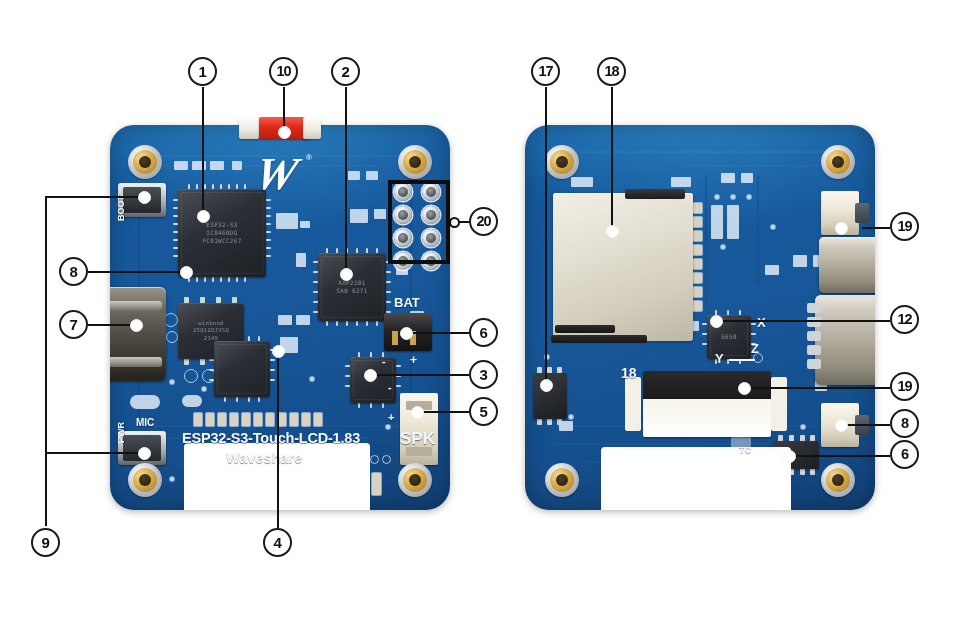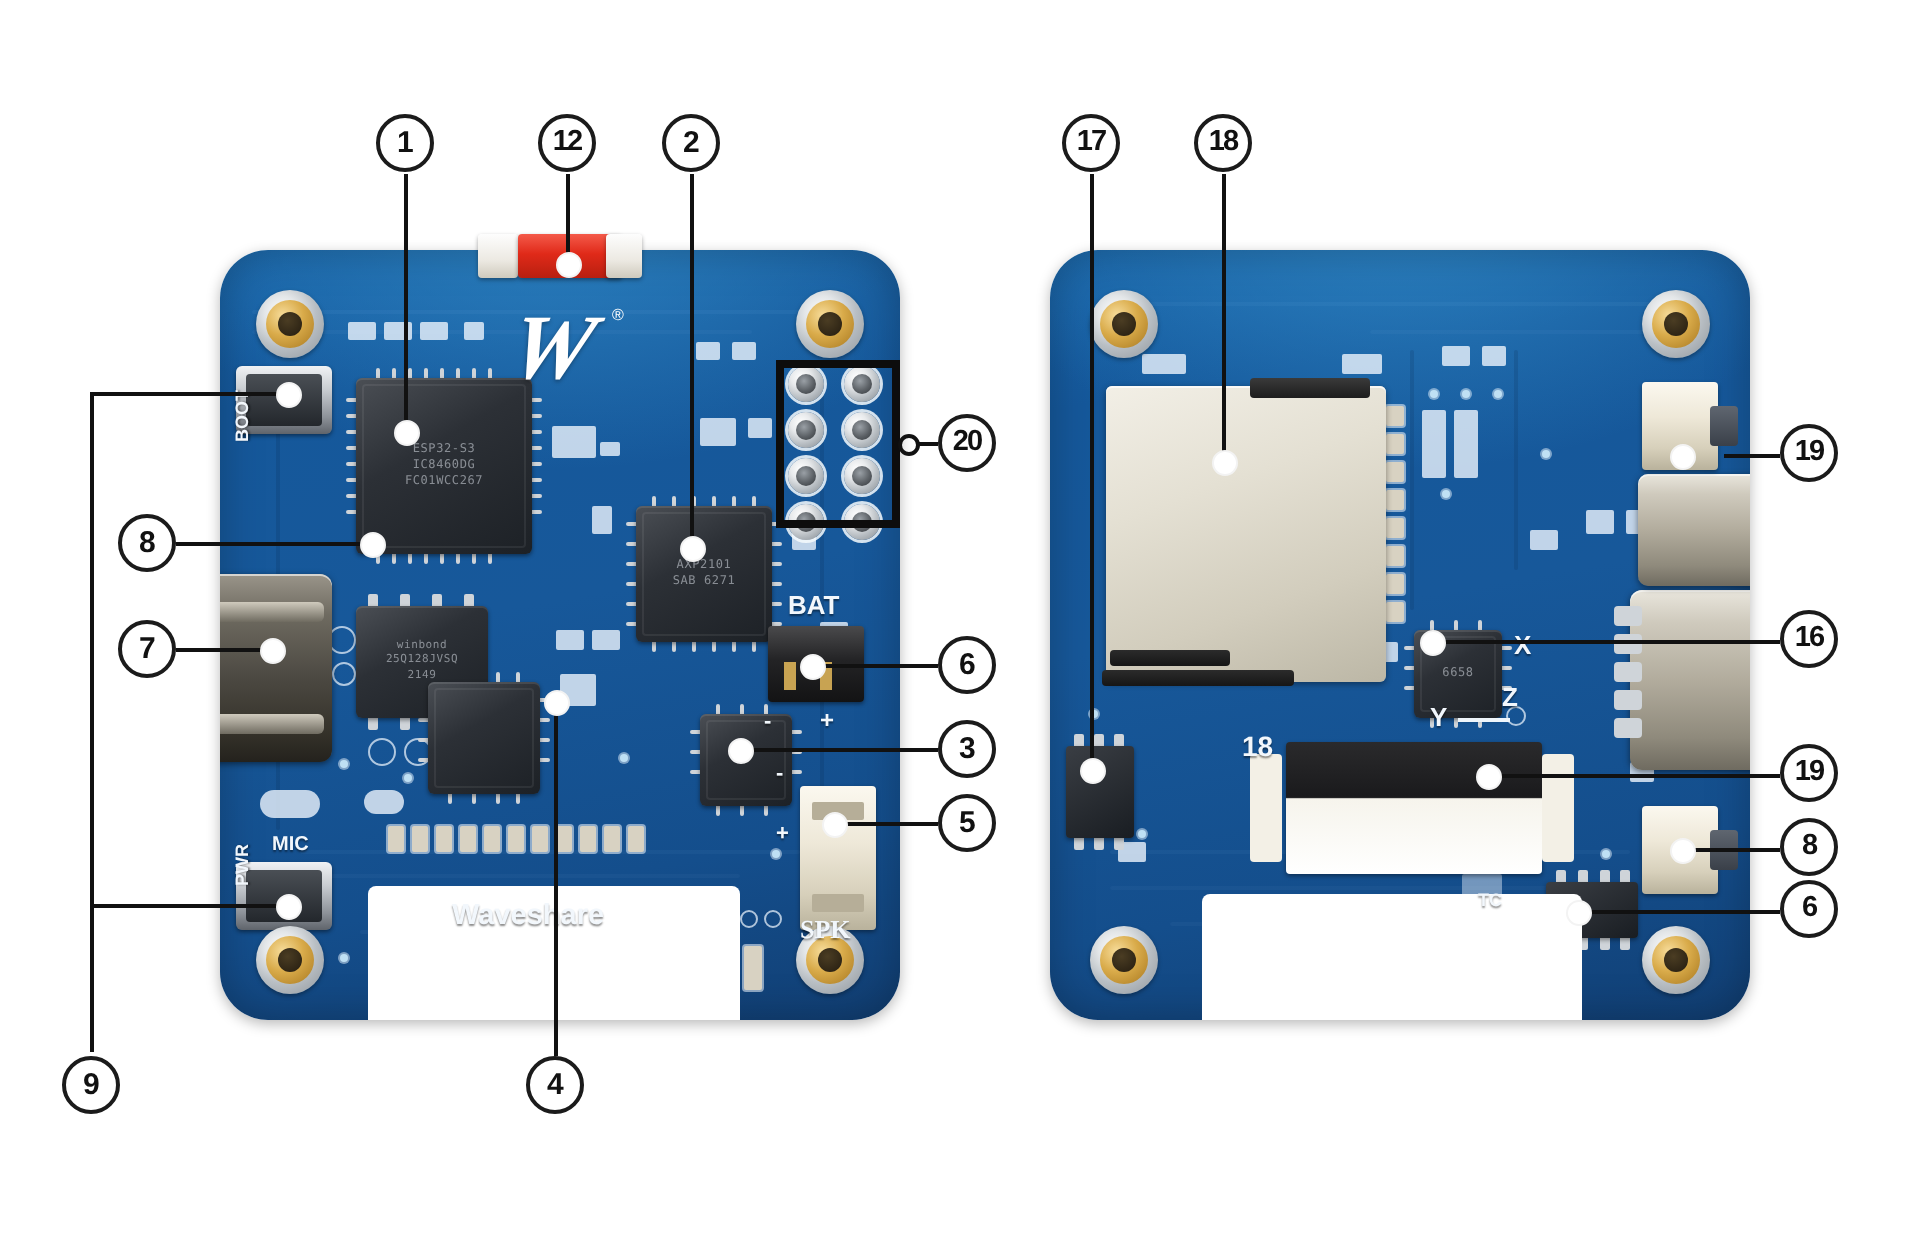"12" div.callout { text: 12 -> 10 }
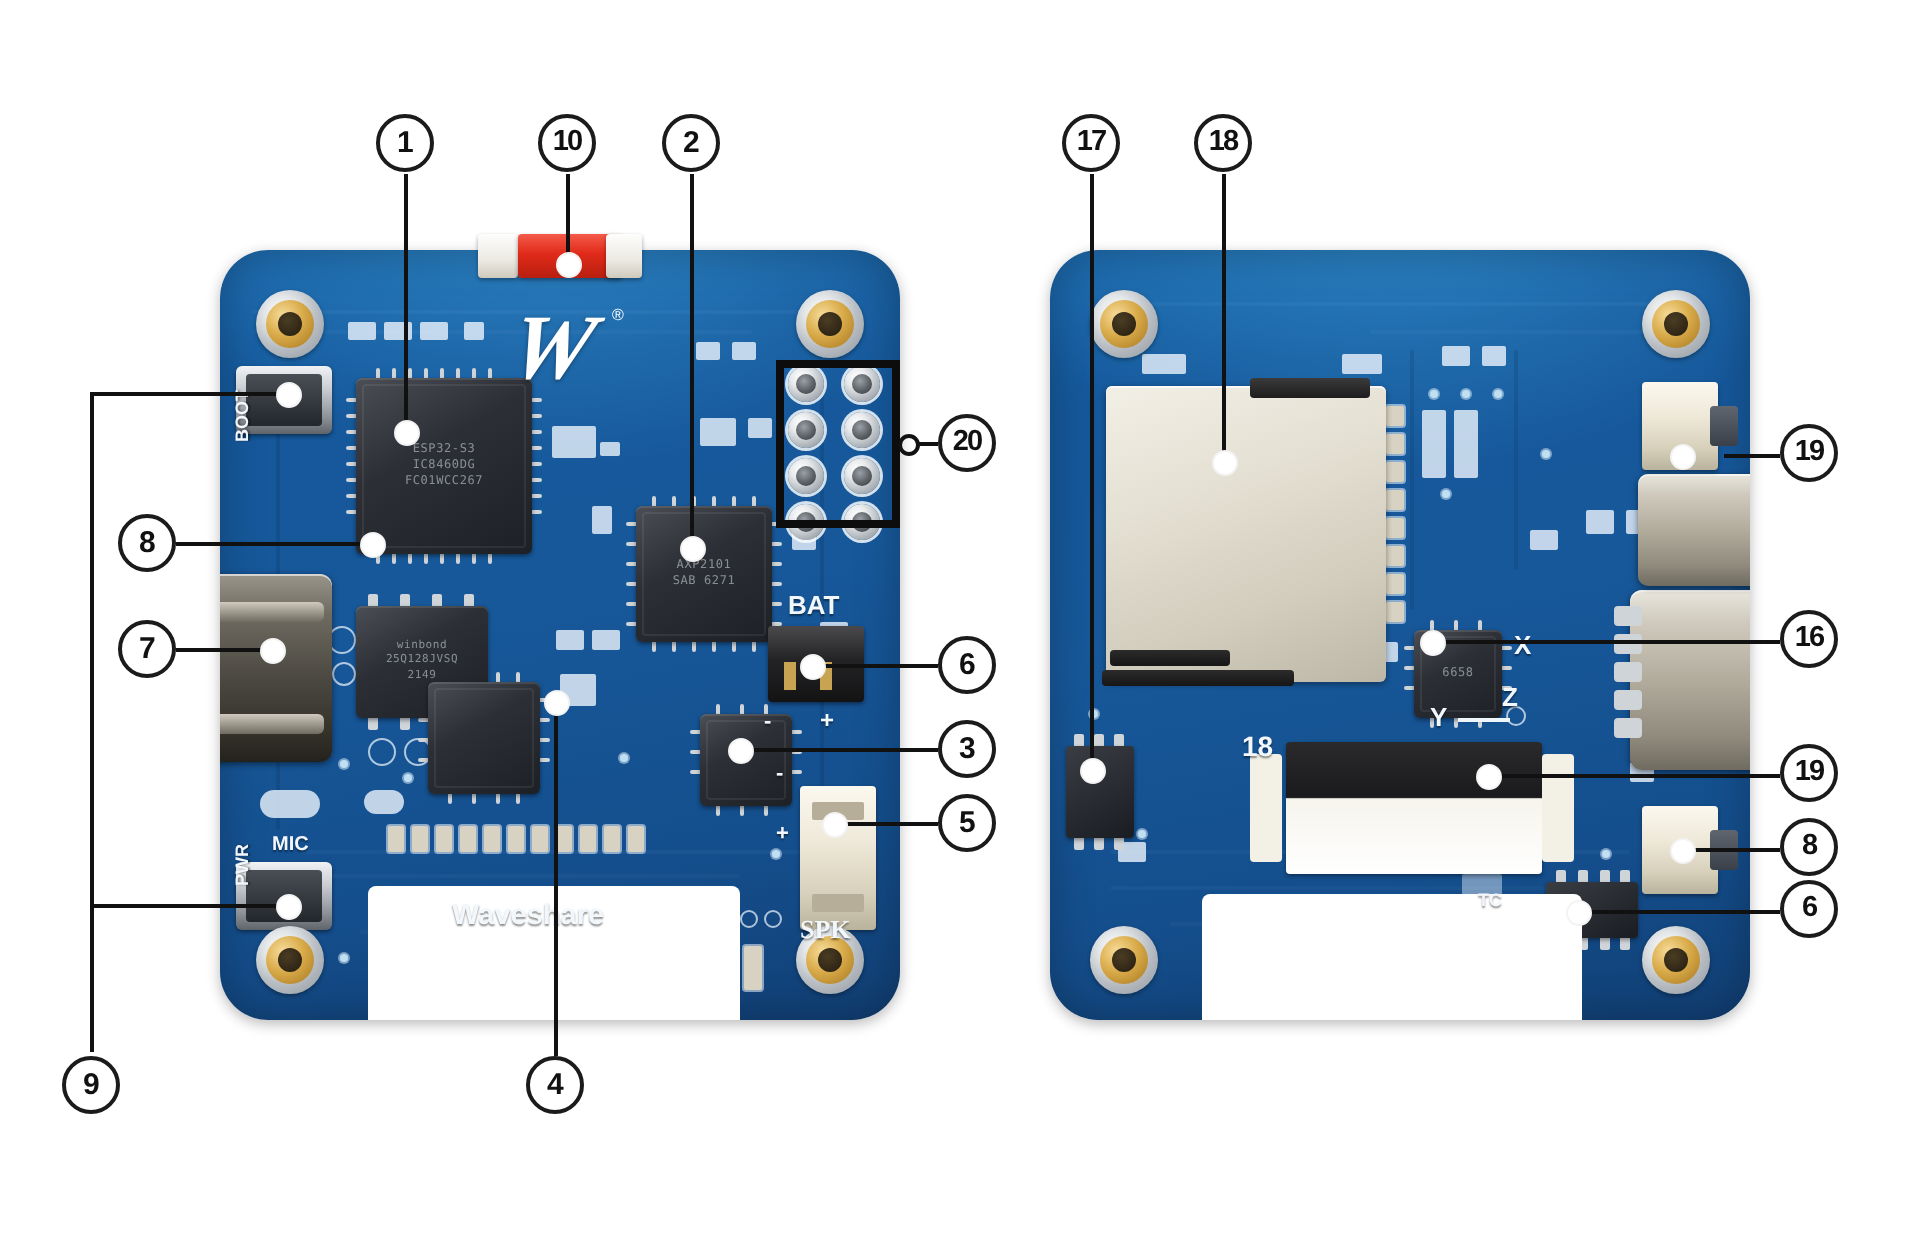"16" div.callout { text: 16 -> 12 }
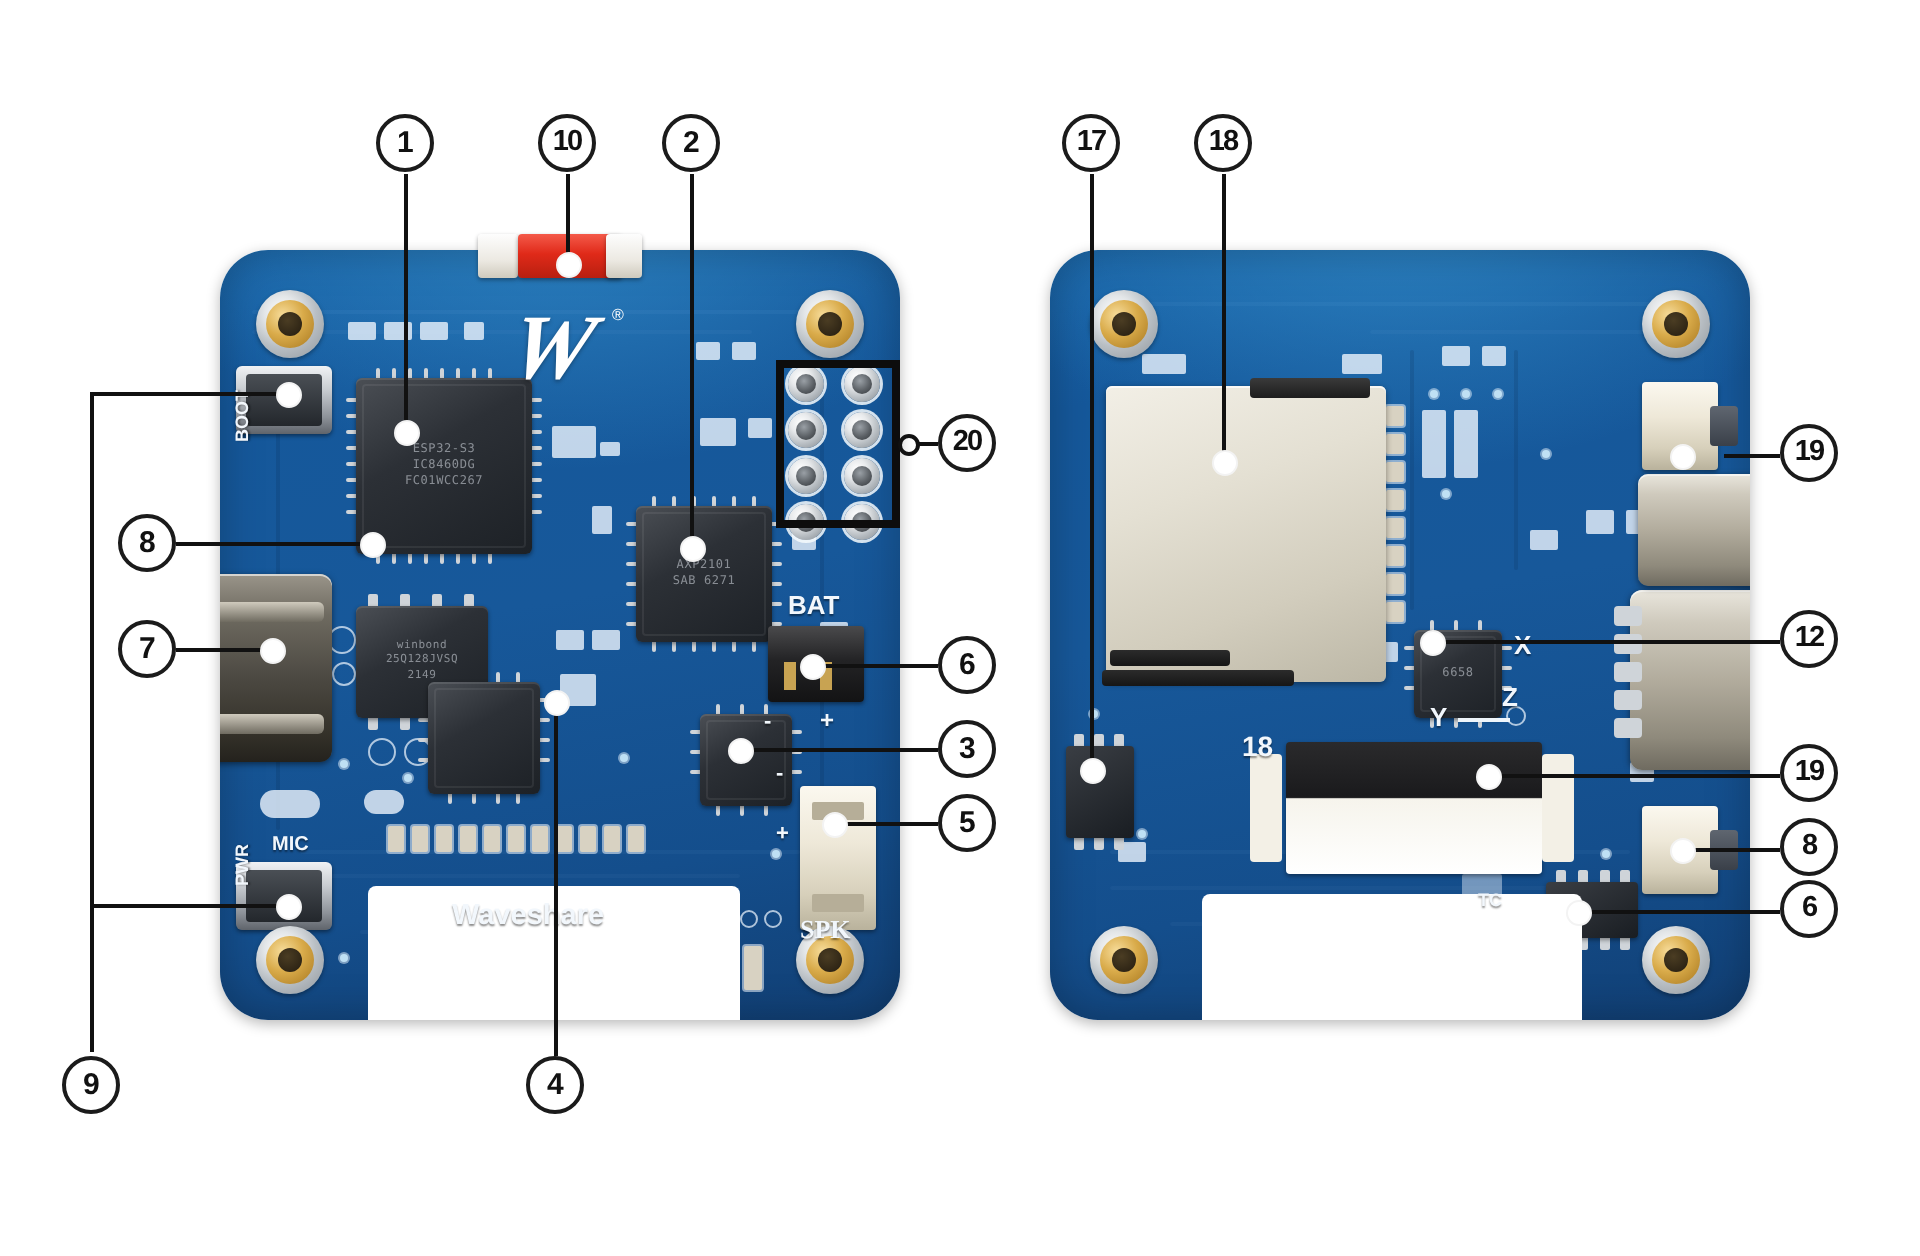"ESP32-S3-Touch-LCD-1.83" div.stext { html: none -> <div>ESP32-S3-Touch-LCD-1.83</div> }
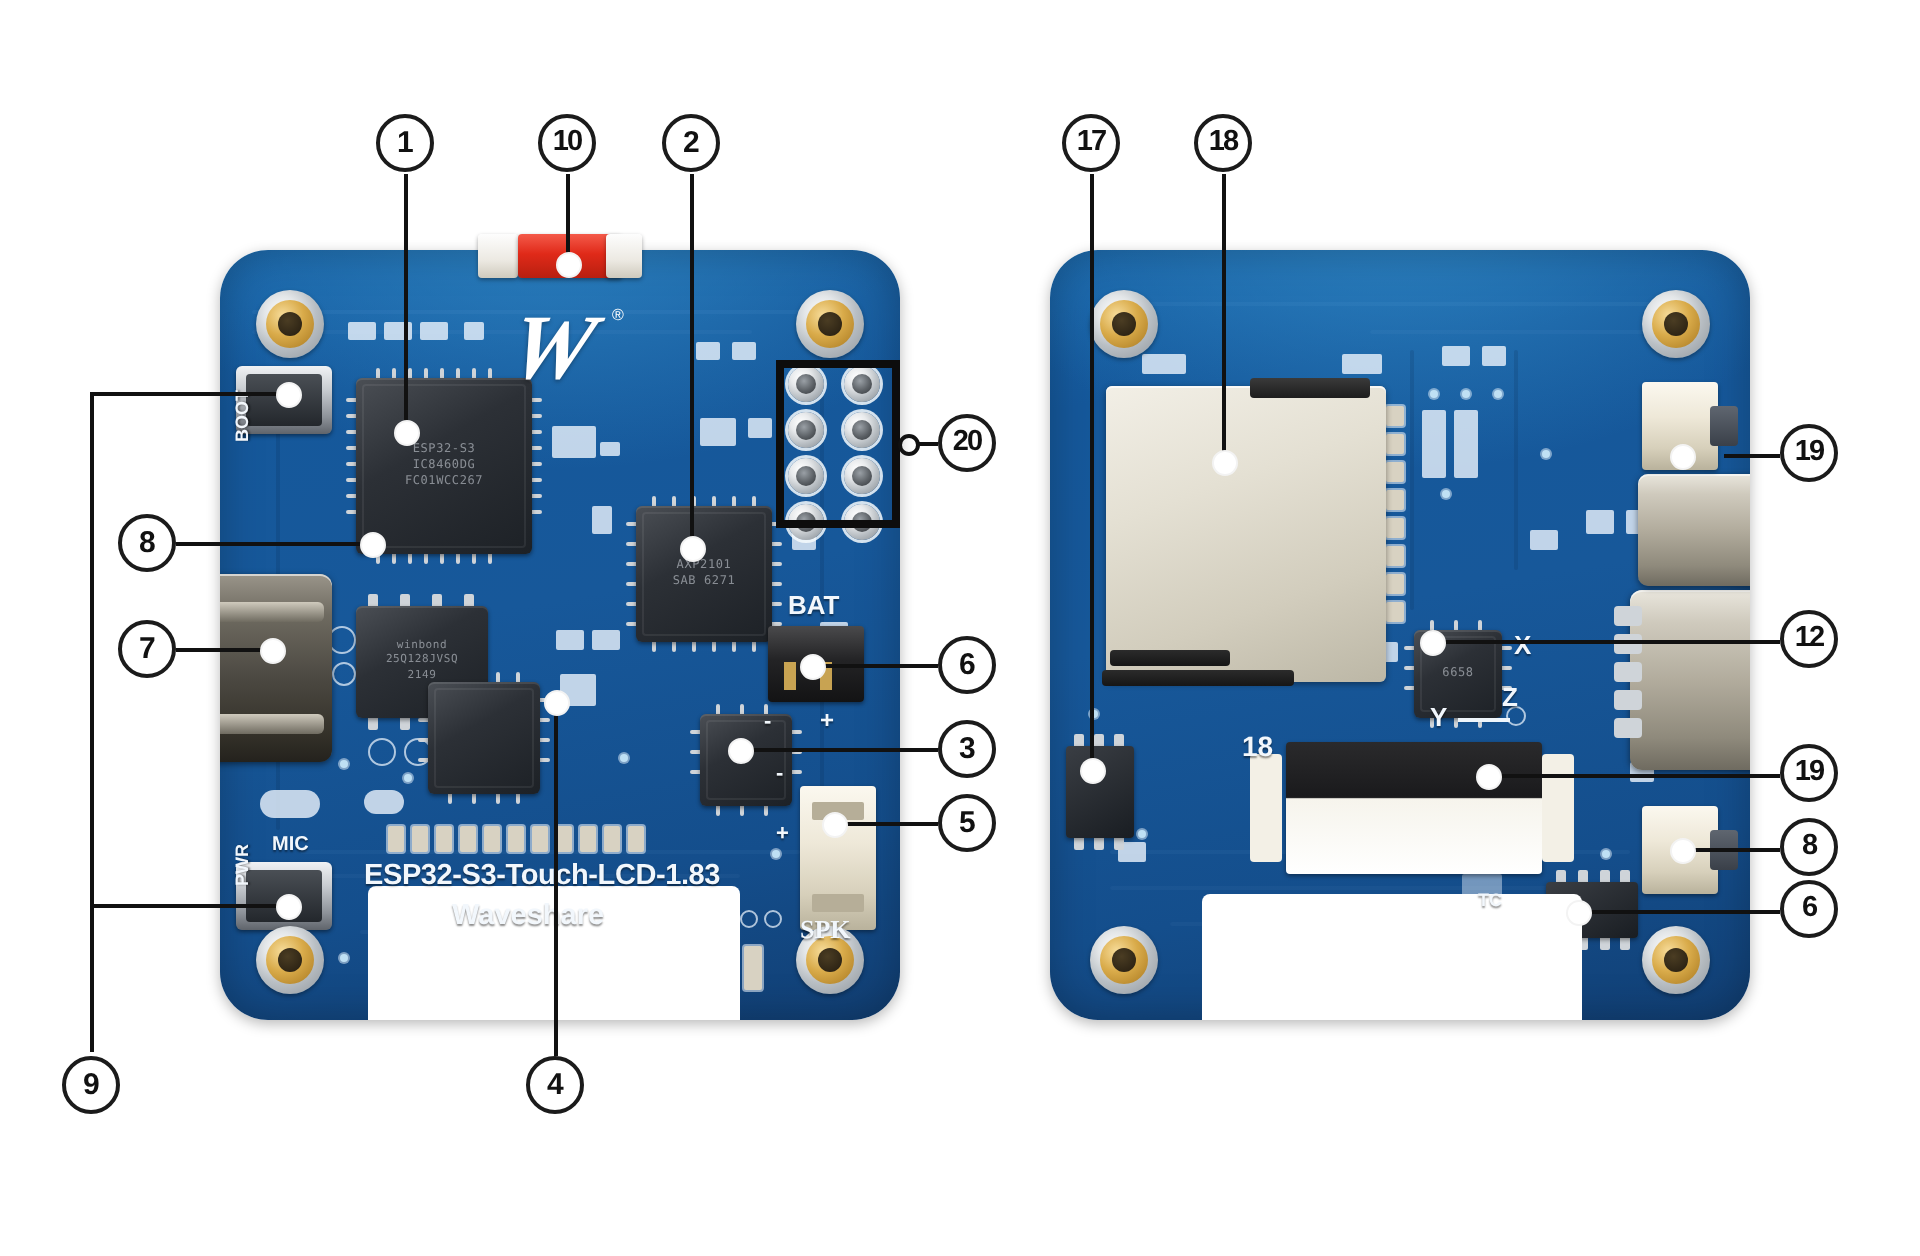"SPK" div.stext { font-family: Liberation Serif, serif -> none; font-size: 13px -> 17px; top: 332px -> 304px }
